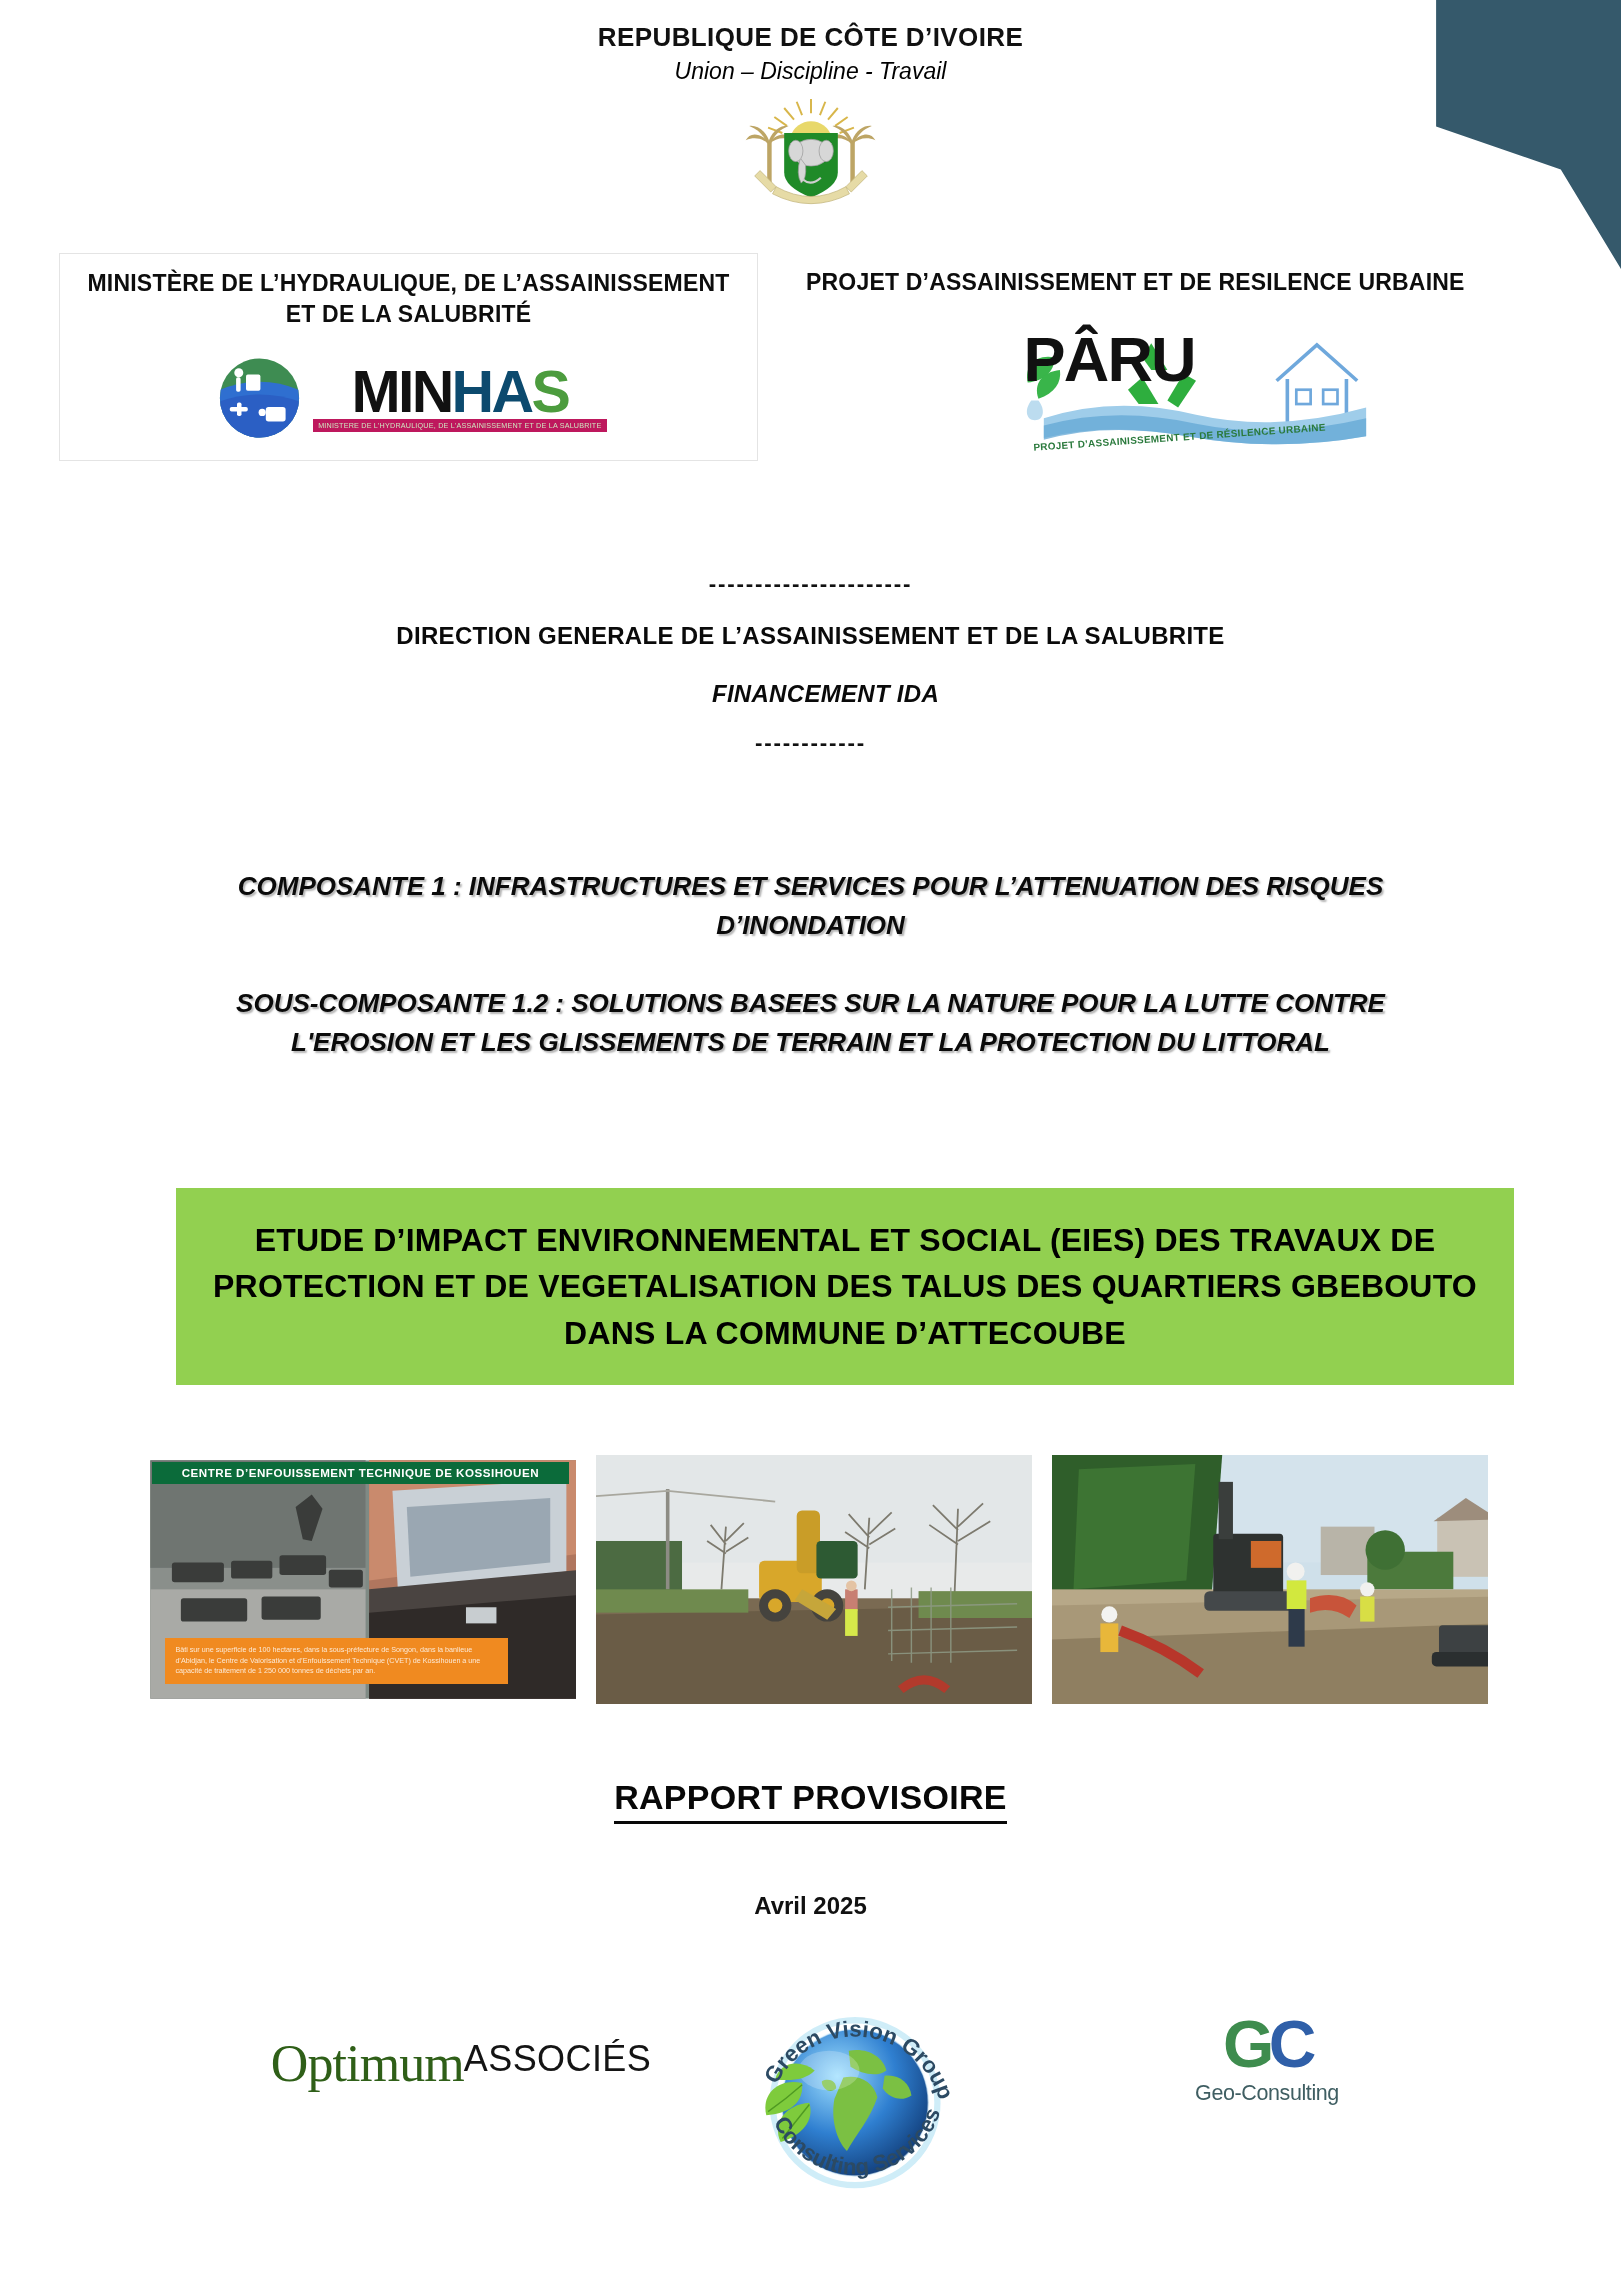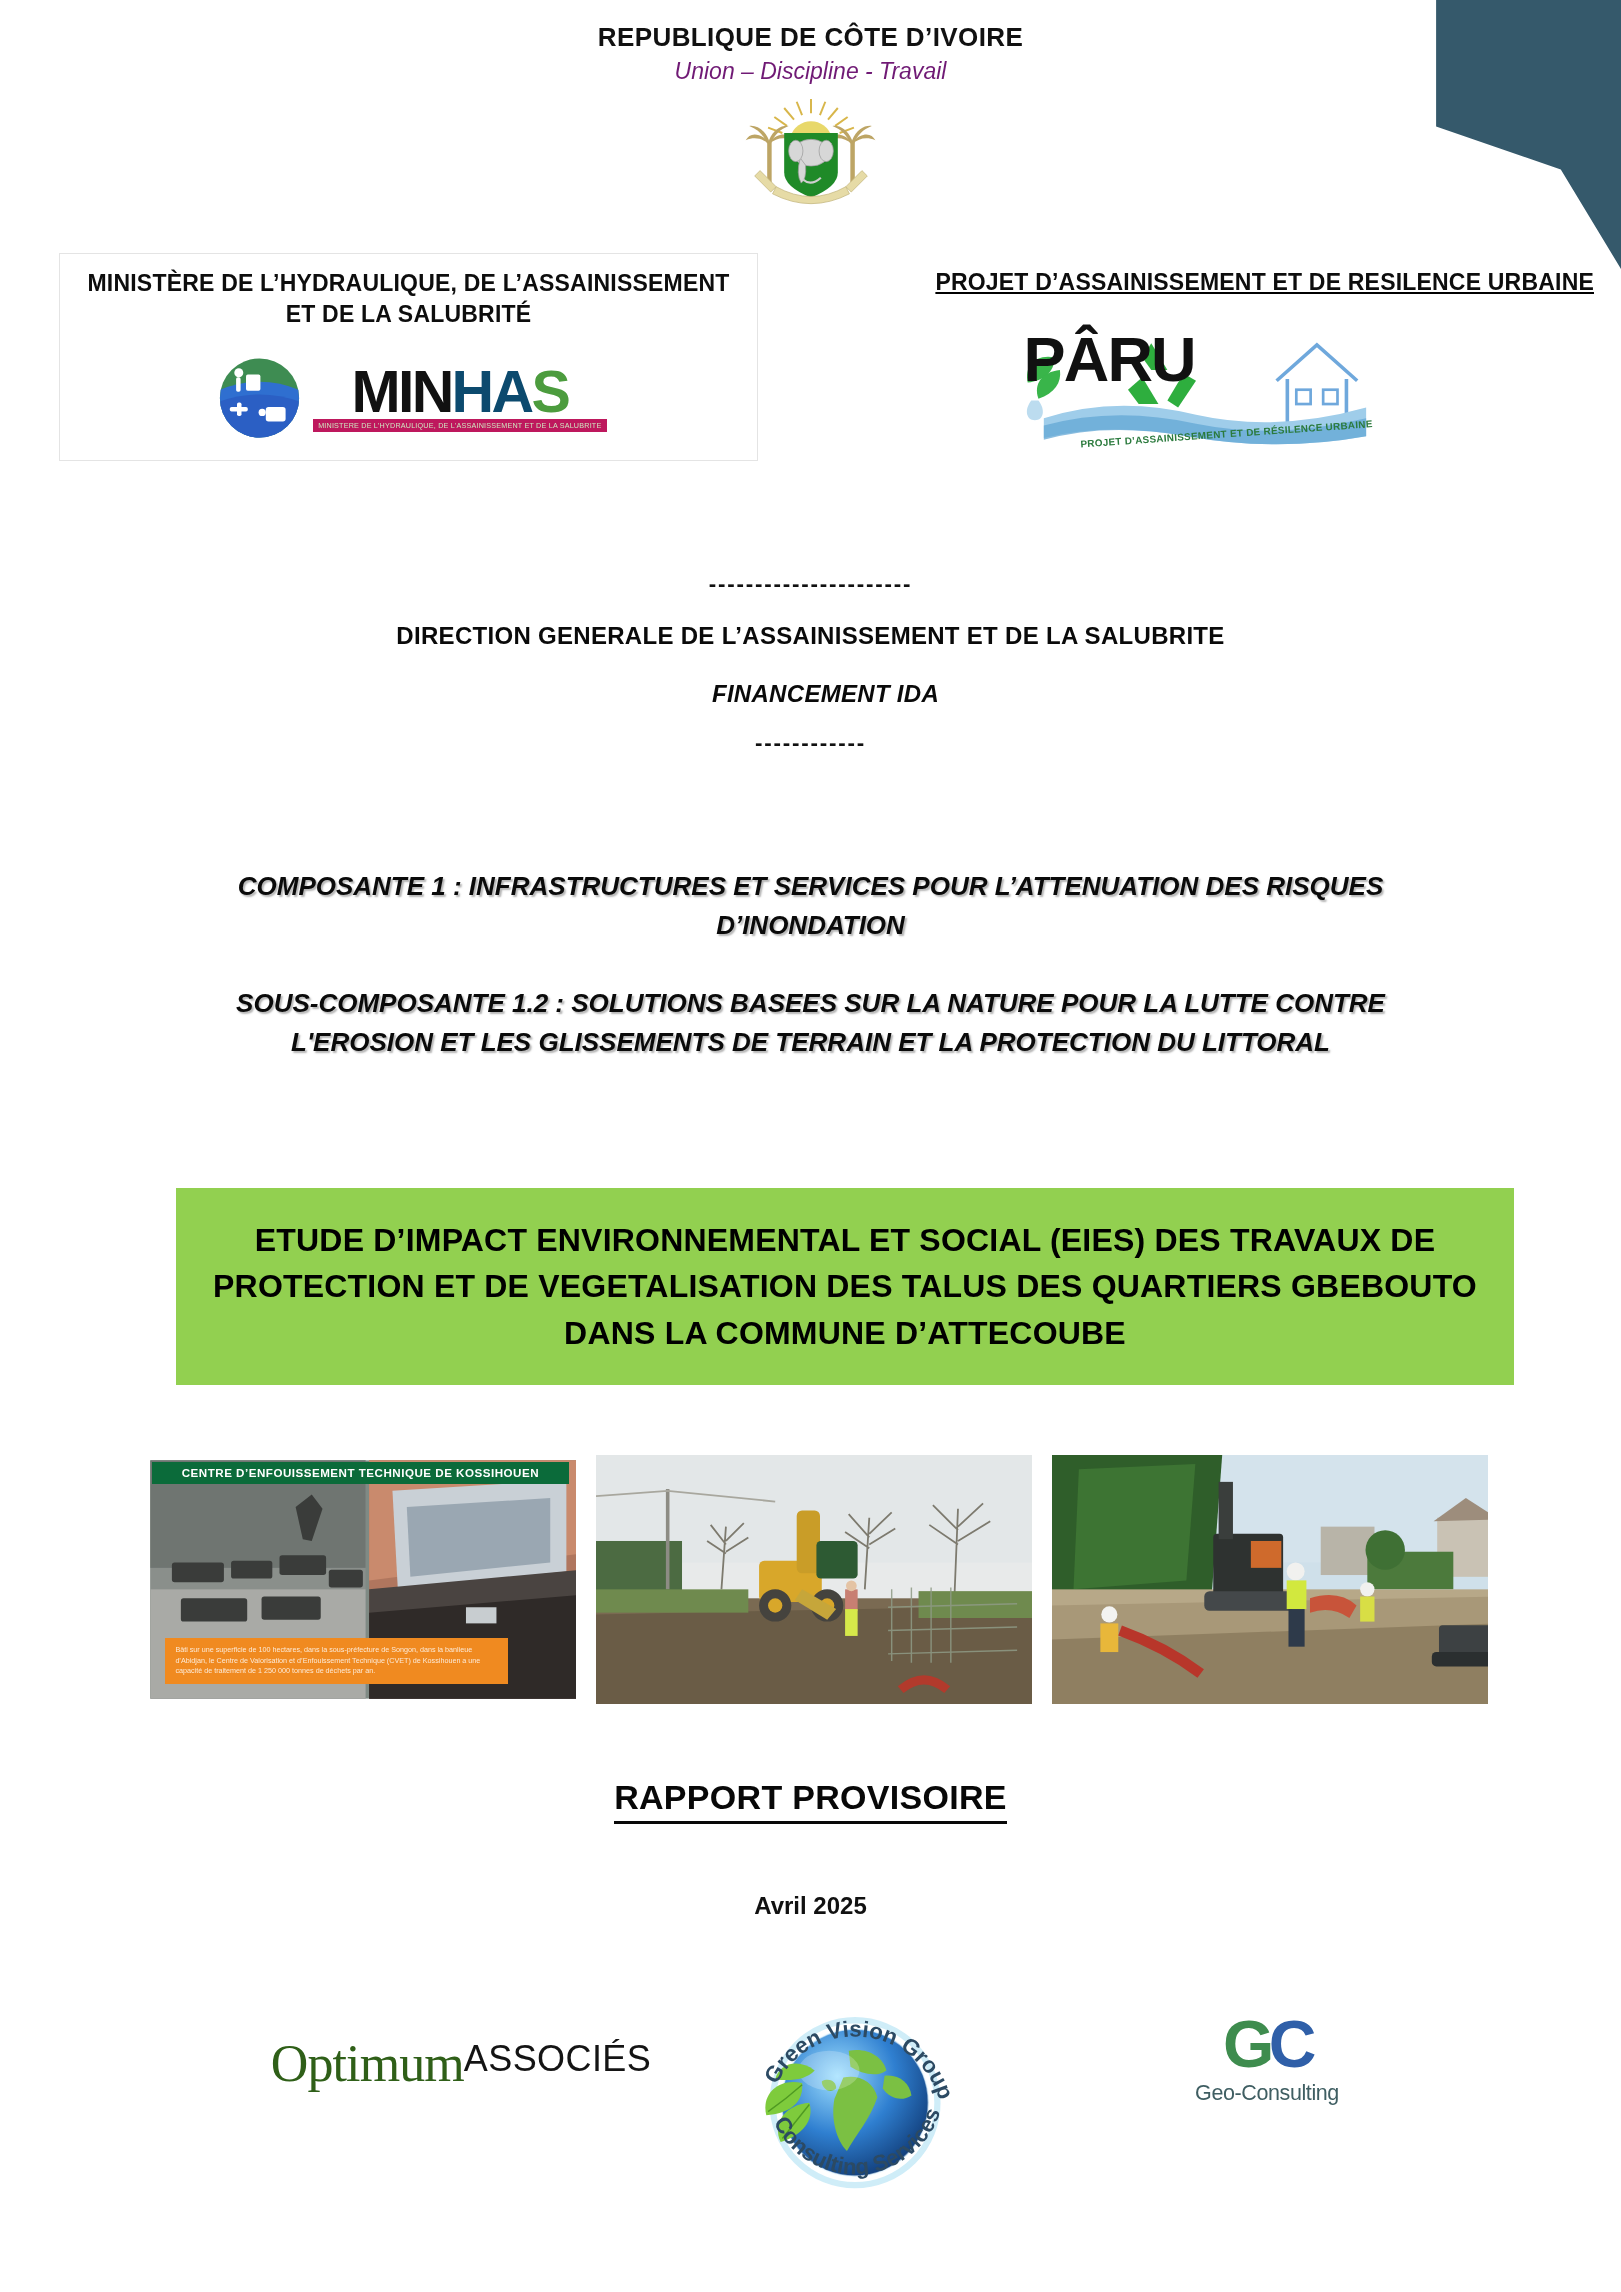"Union – Discipline - Travail" .republic-motto { color: #701a75 -> #000000 }
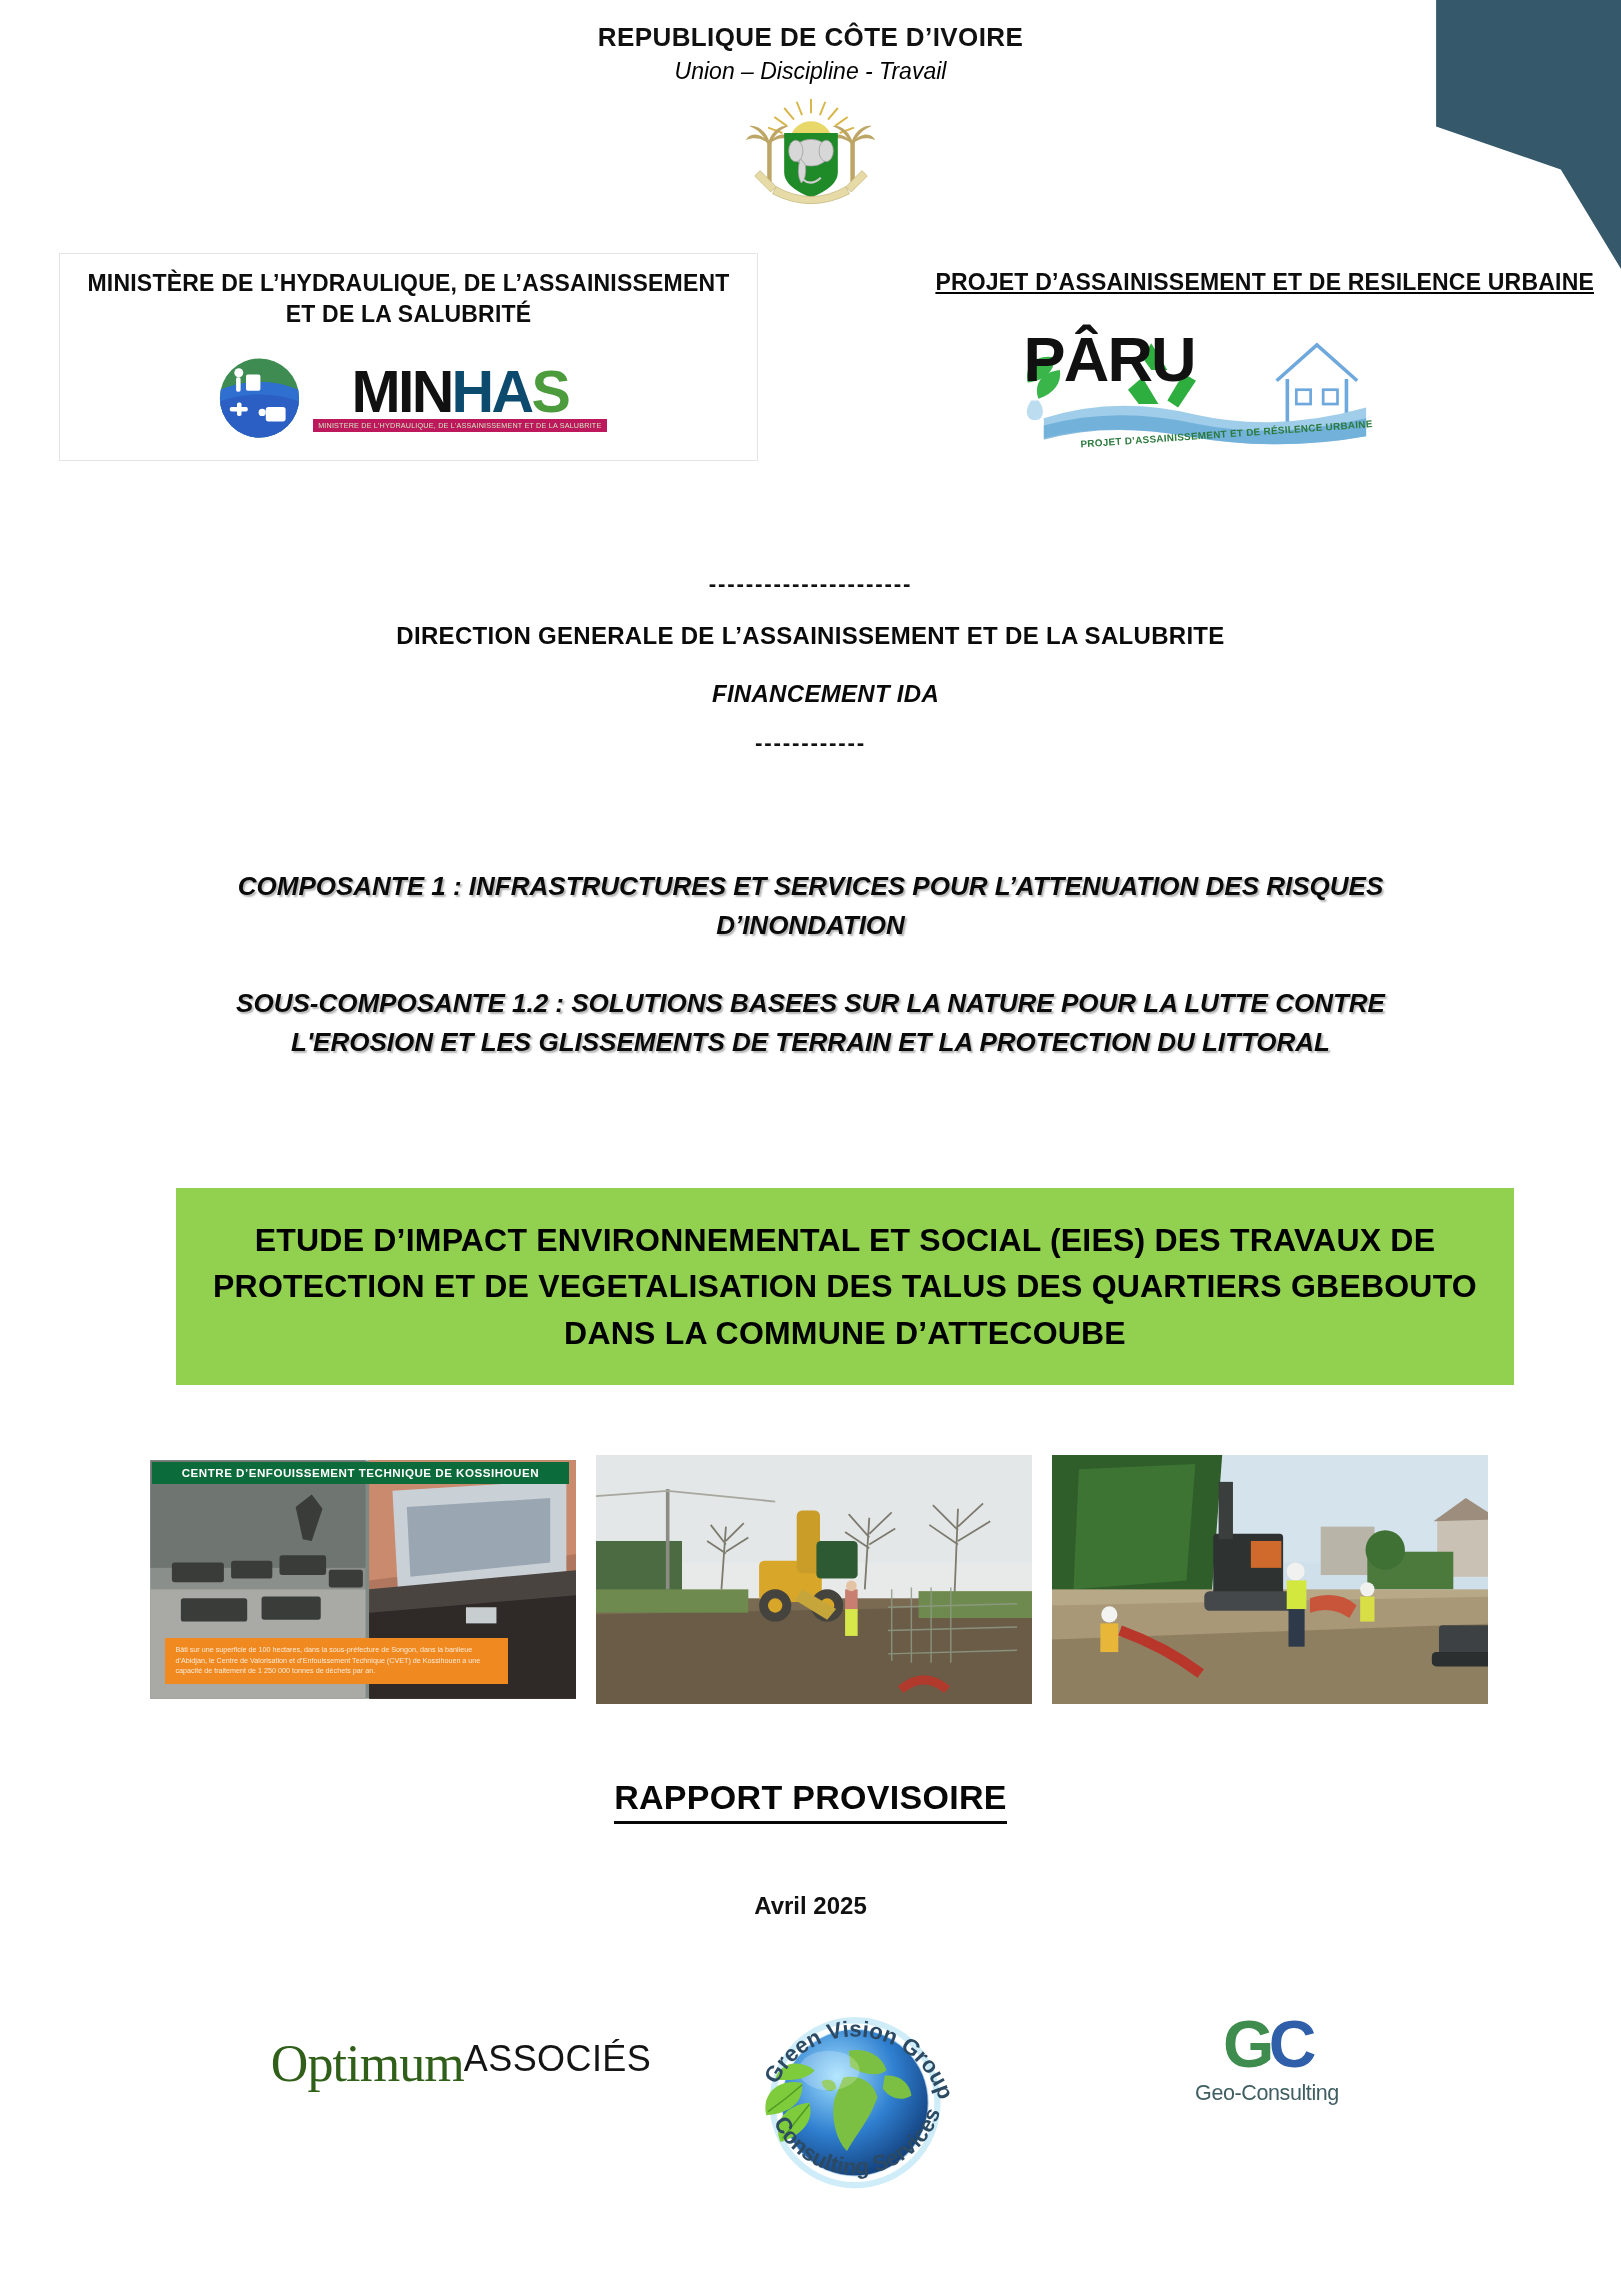"PROJET D’ASSAINISSEMENT ET DE RESILENCE" .org-right { text-align: right -> left; text-decoration: underline -> none }
